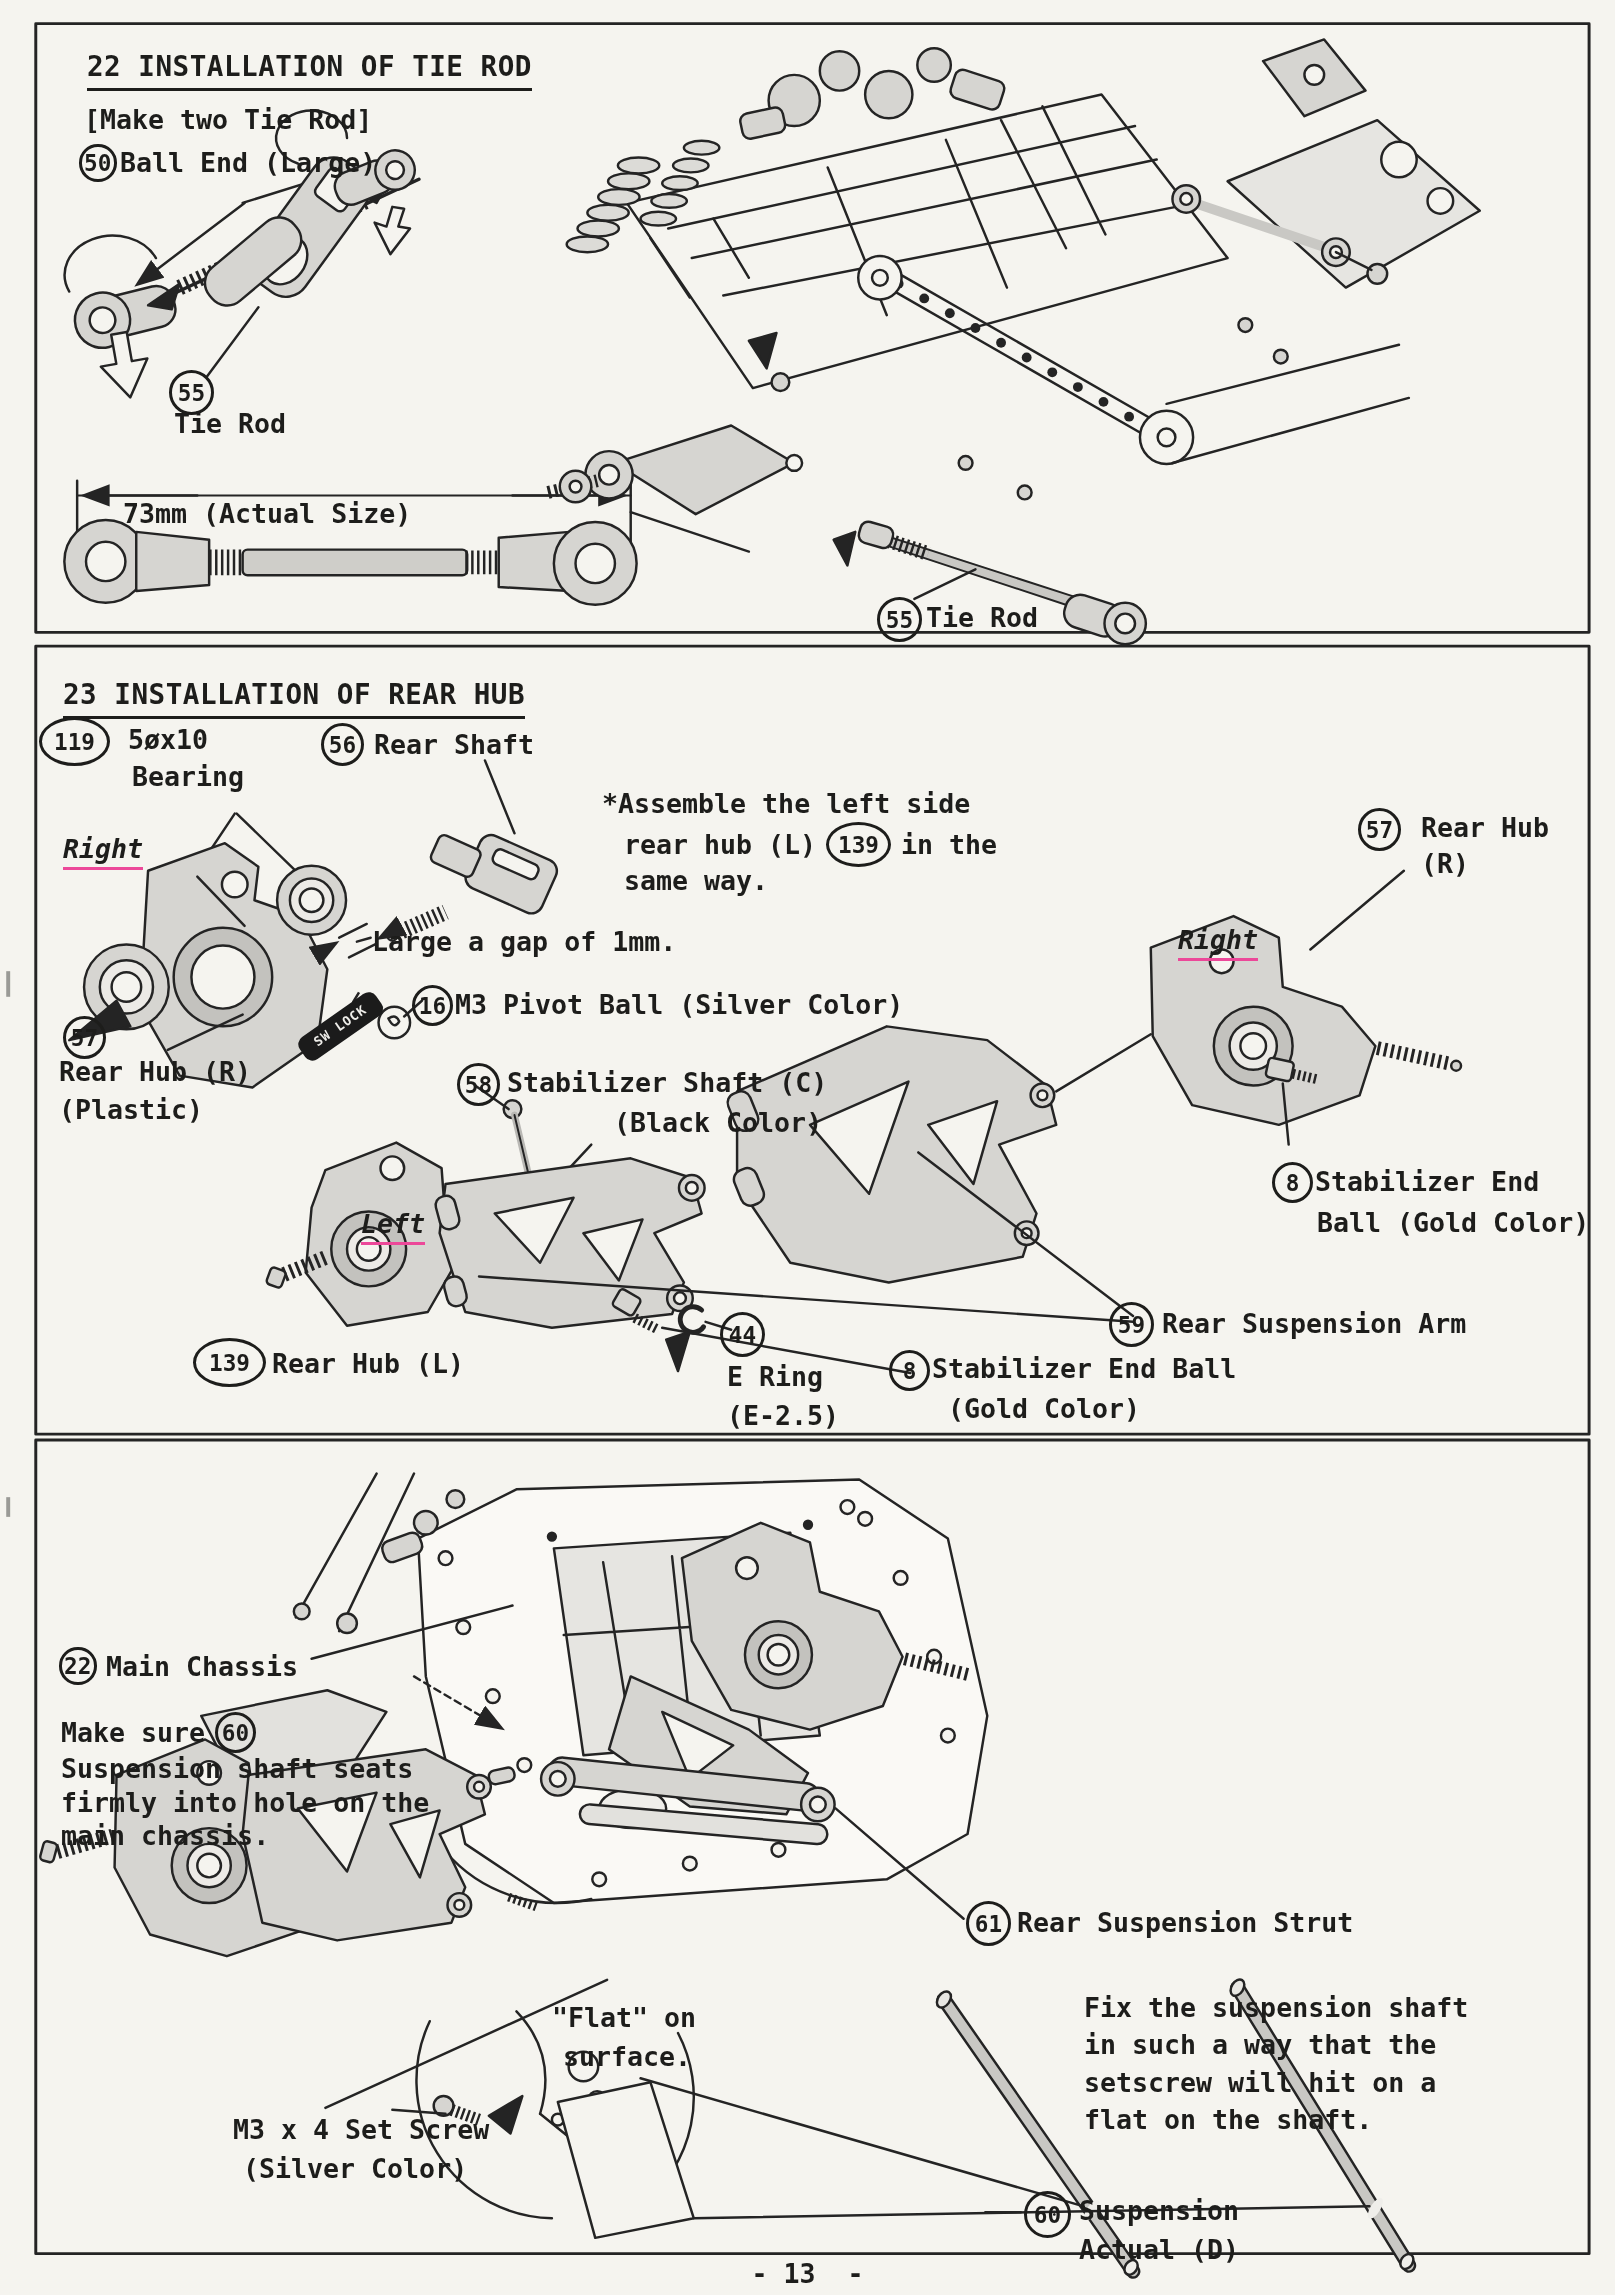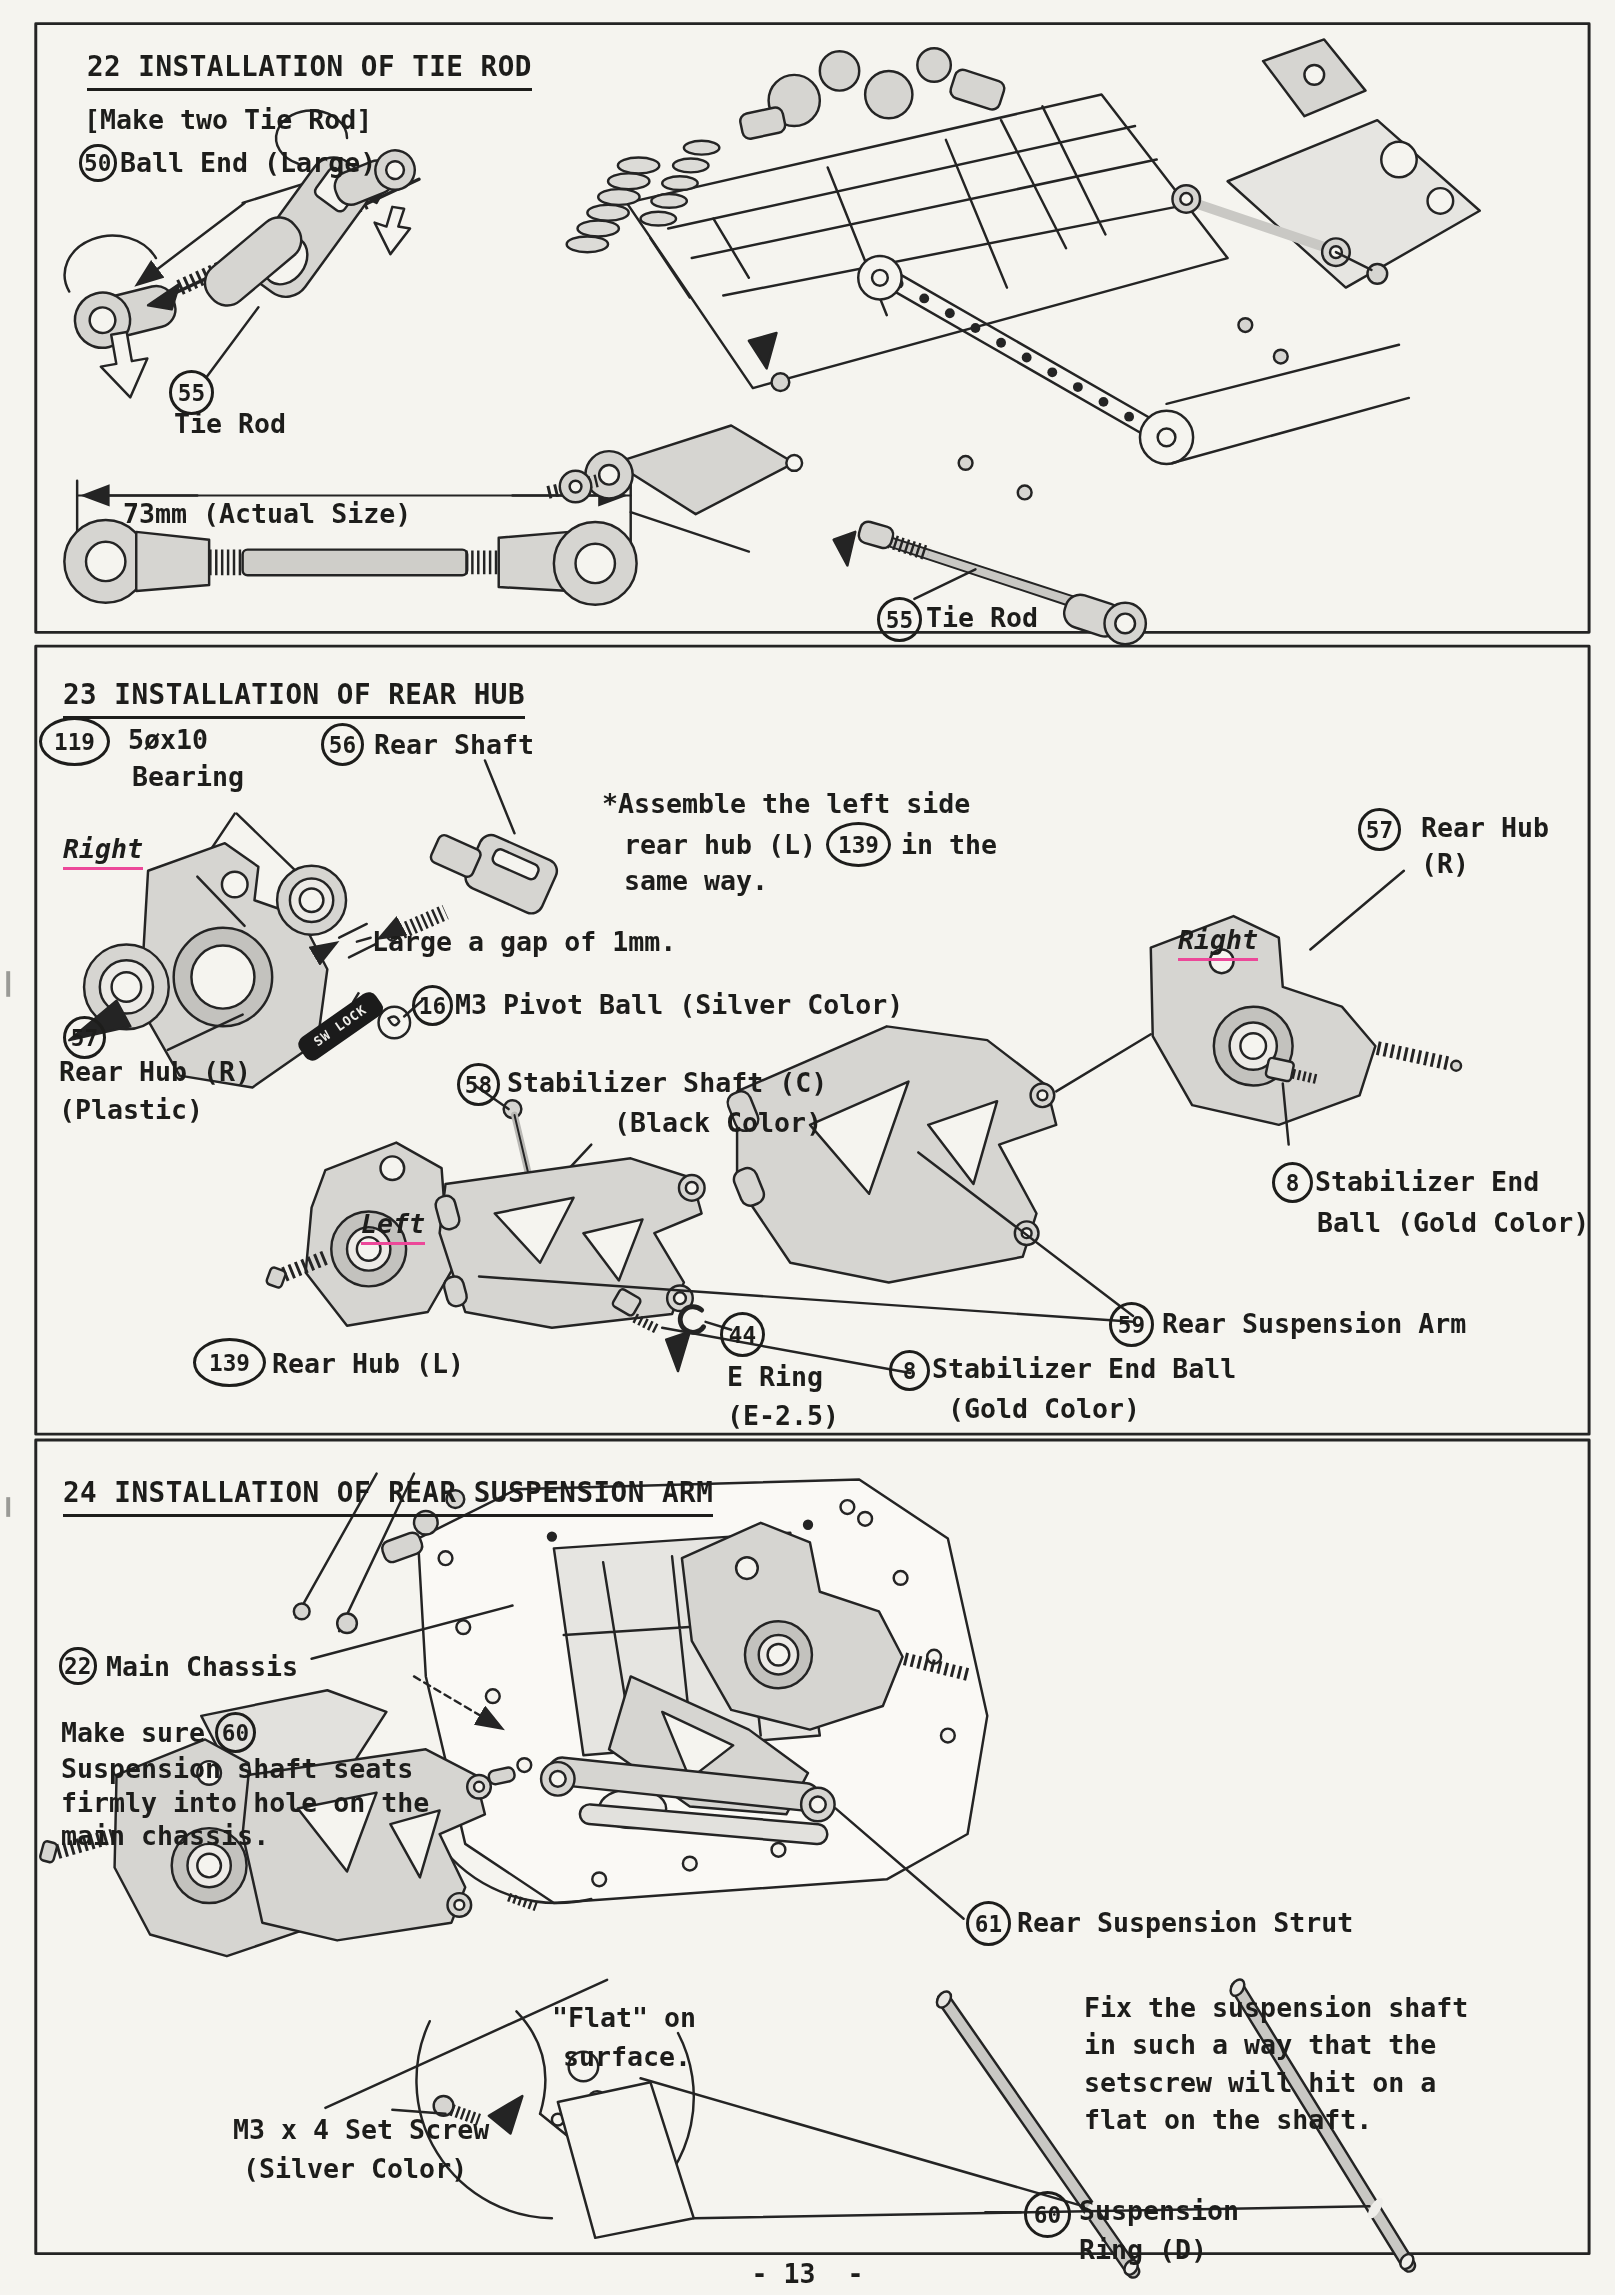"24 INSTALLATION OF REAR SUSPENSION" div.t { html: <div><span>24 INSTALLATION OF REAR SUSPENSION ARM</span></div> -> none }
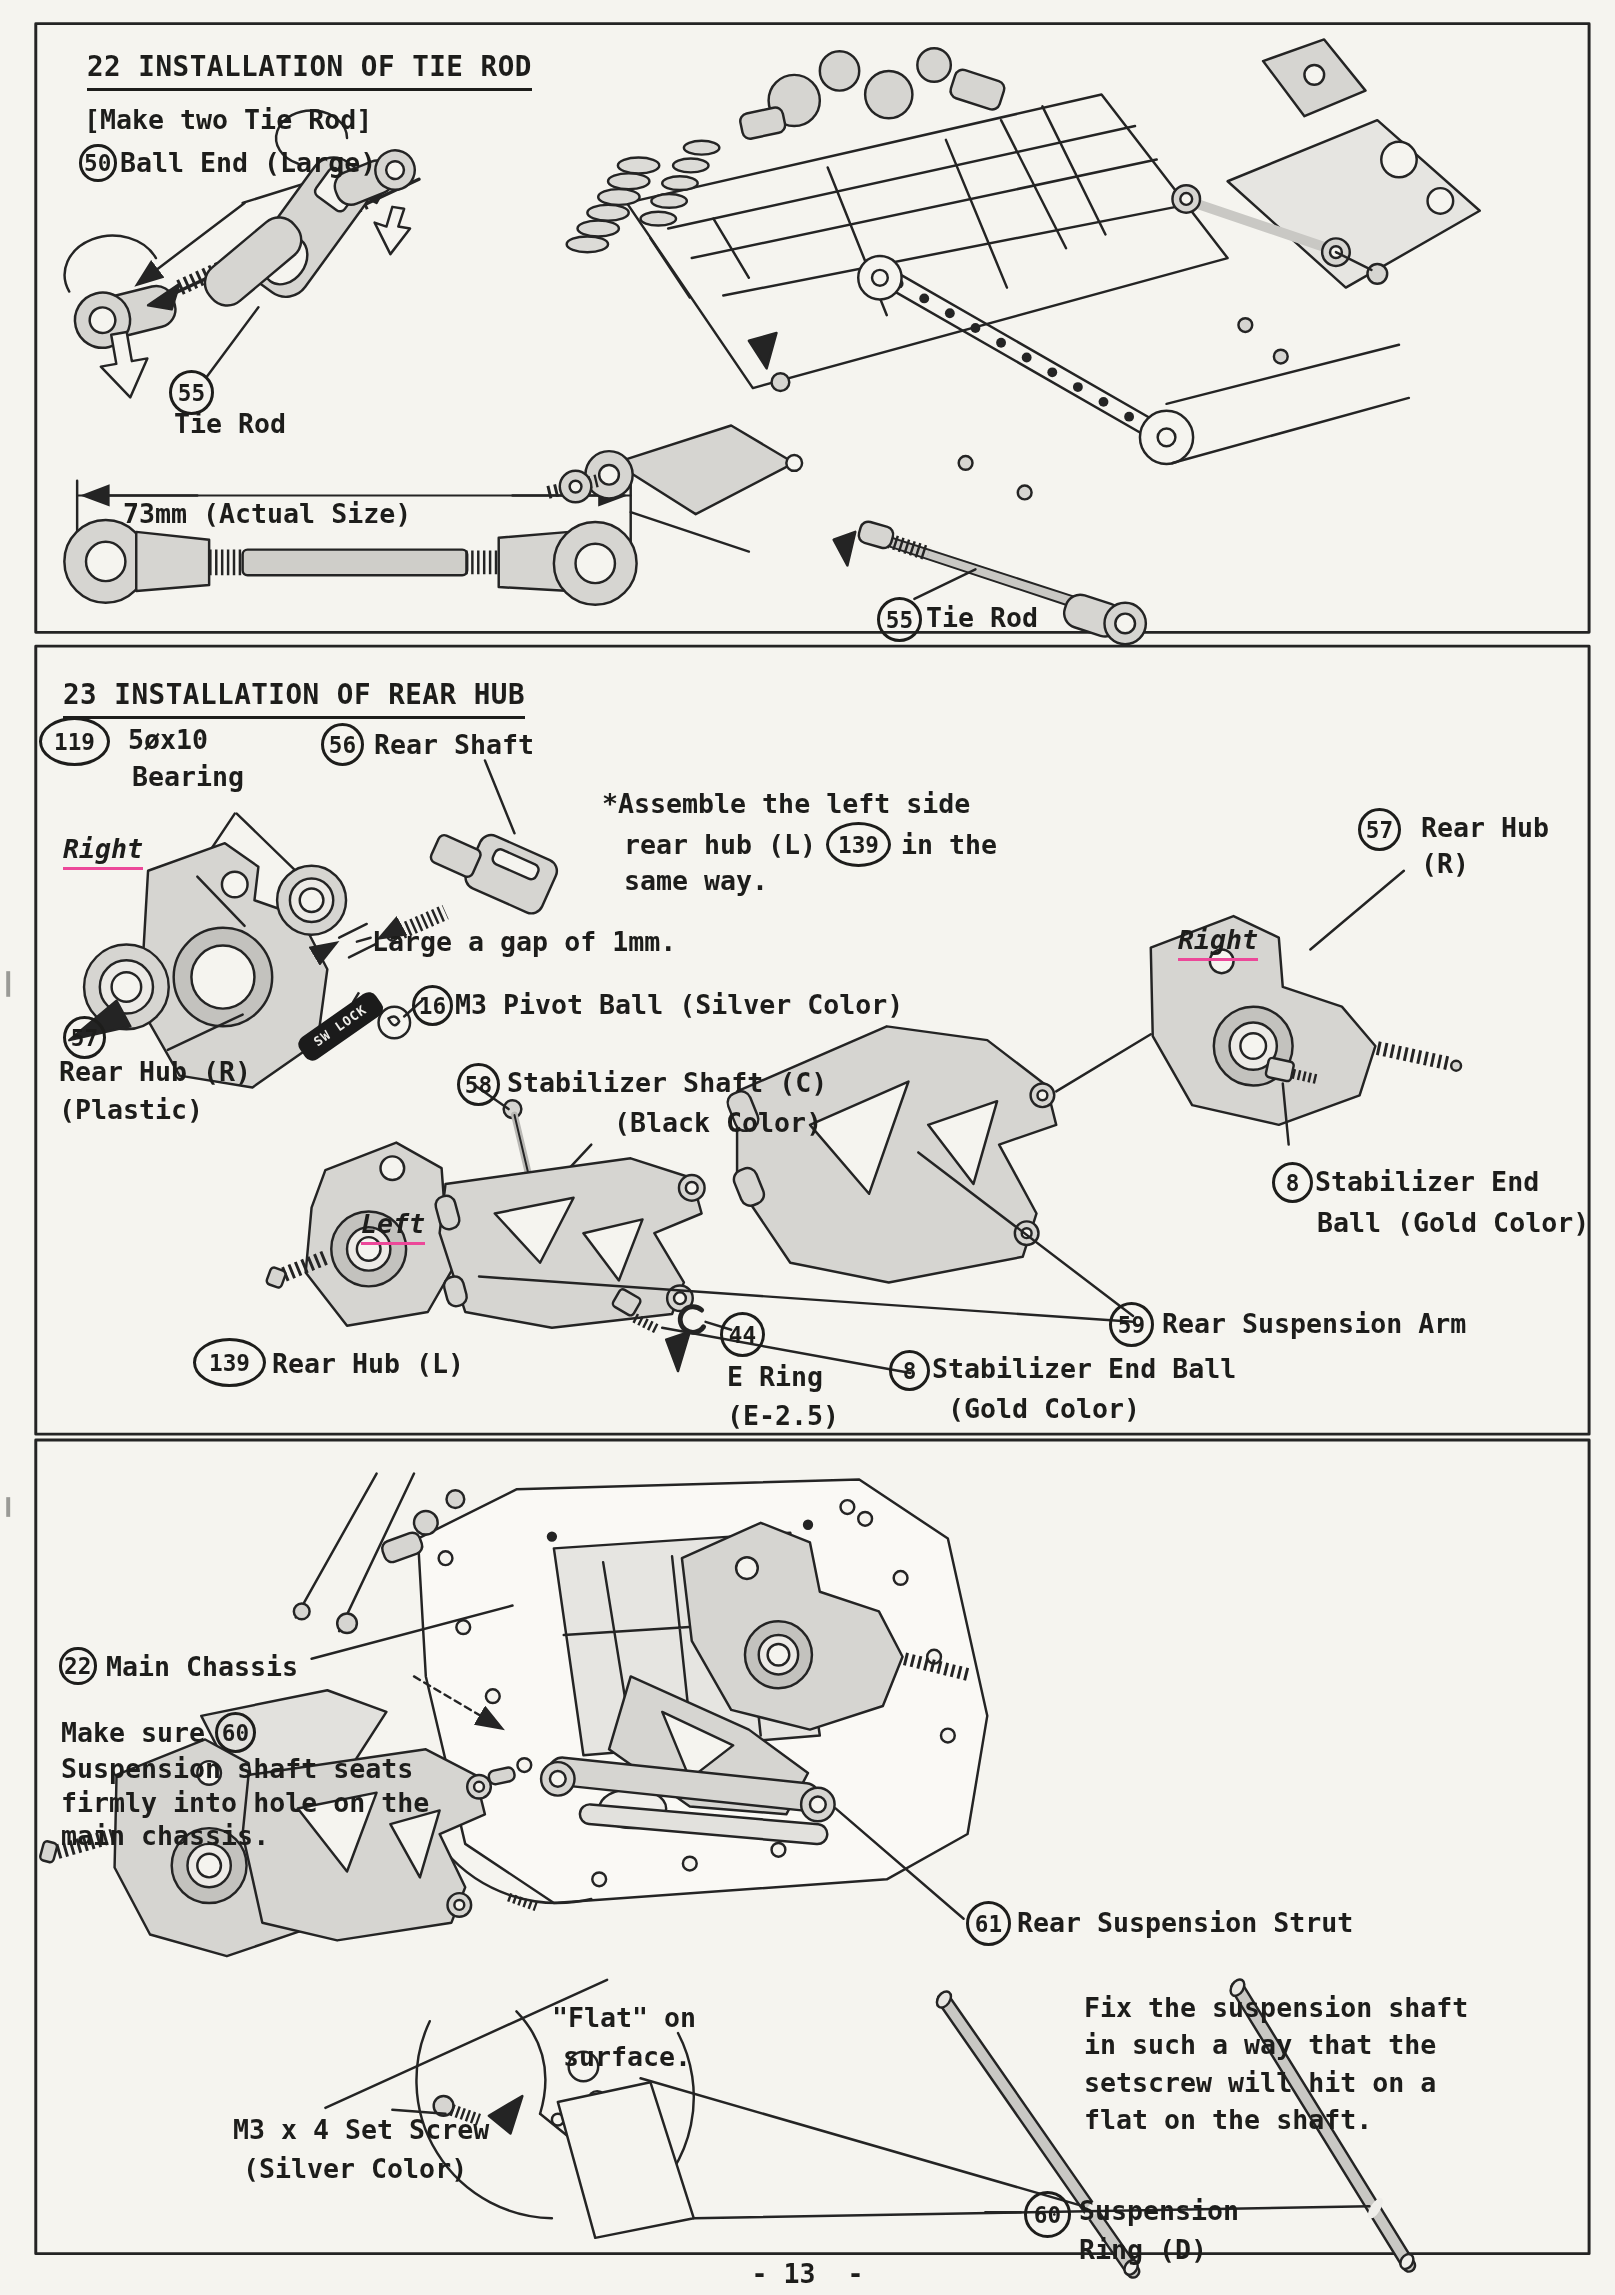"Ring (D)" div.t { text: Ring -> Actual }
